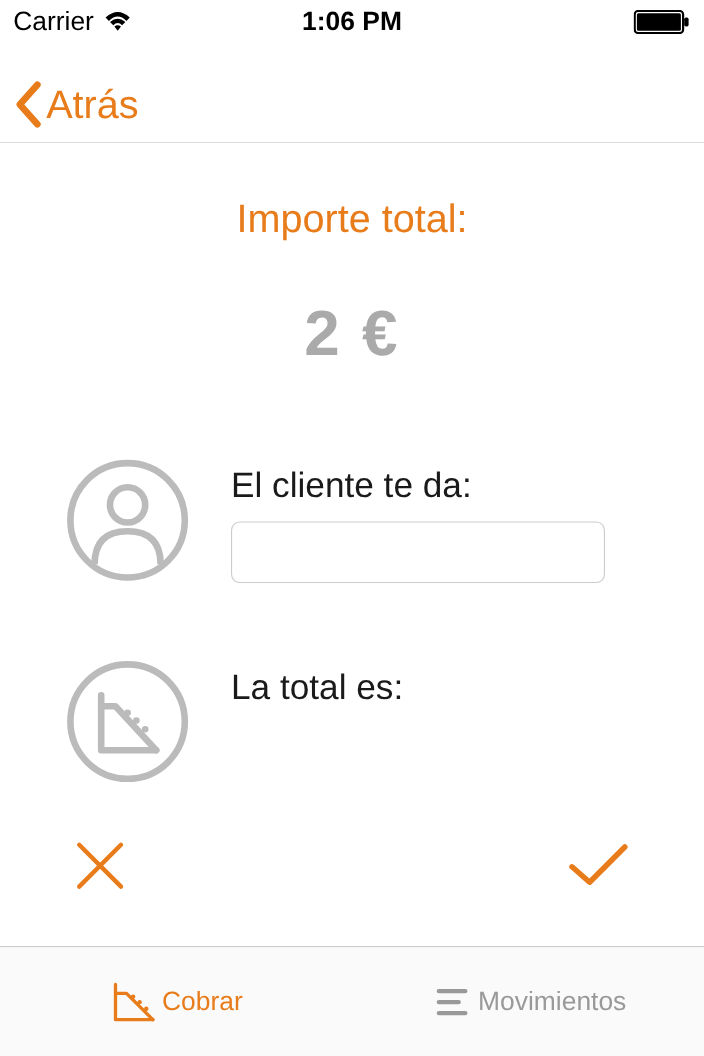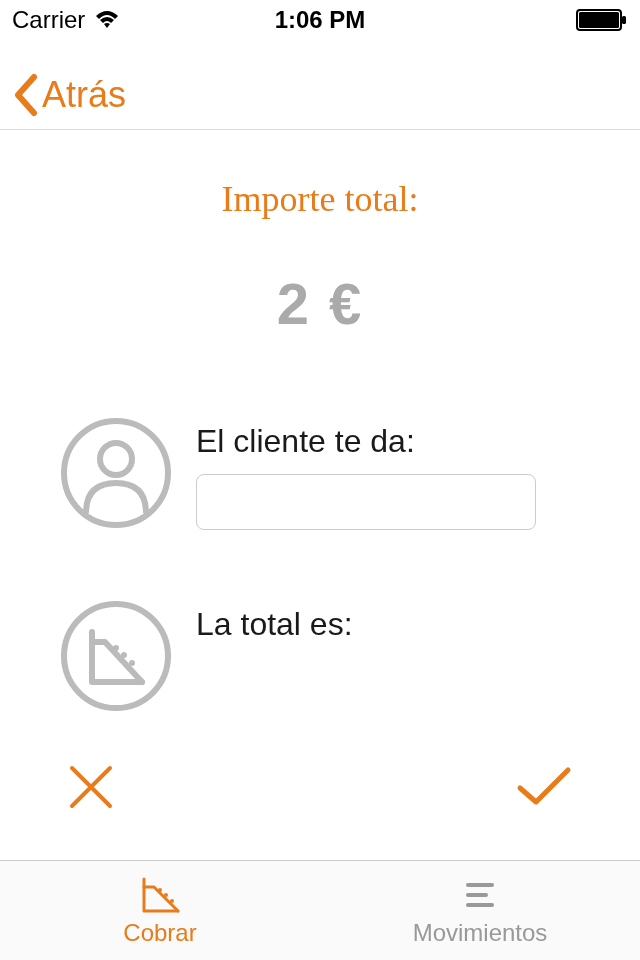"Importe total:" .total-label { font-family: Liberation Serif, serif -> none }
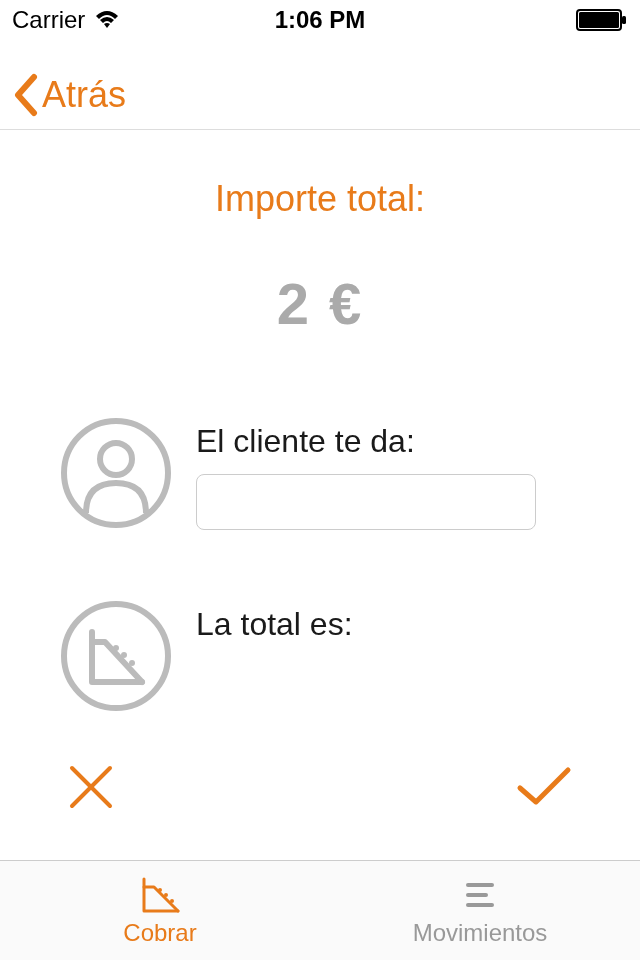"El cliente te da:" .row { gap: 24px -> 38px }
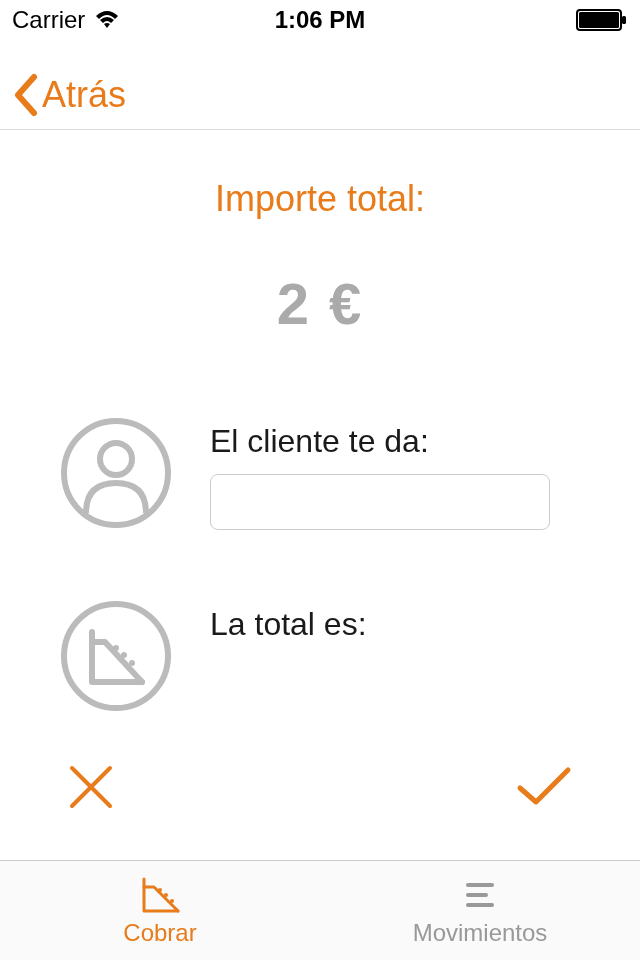"Cobrar" .tab { flex-direction: column -> row }
